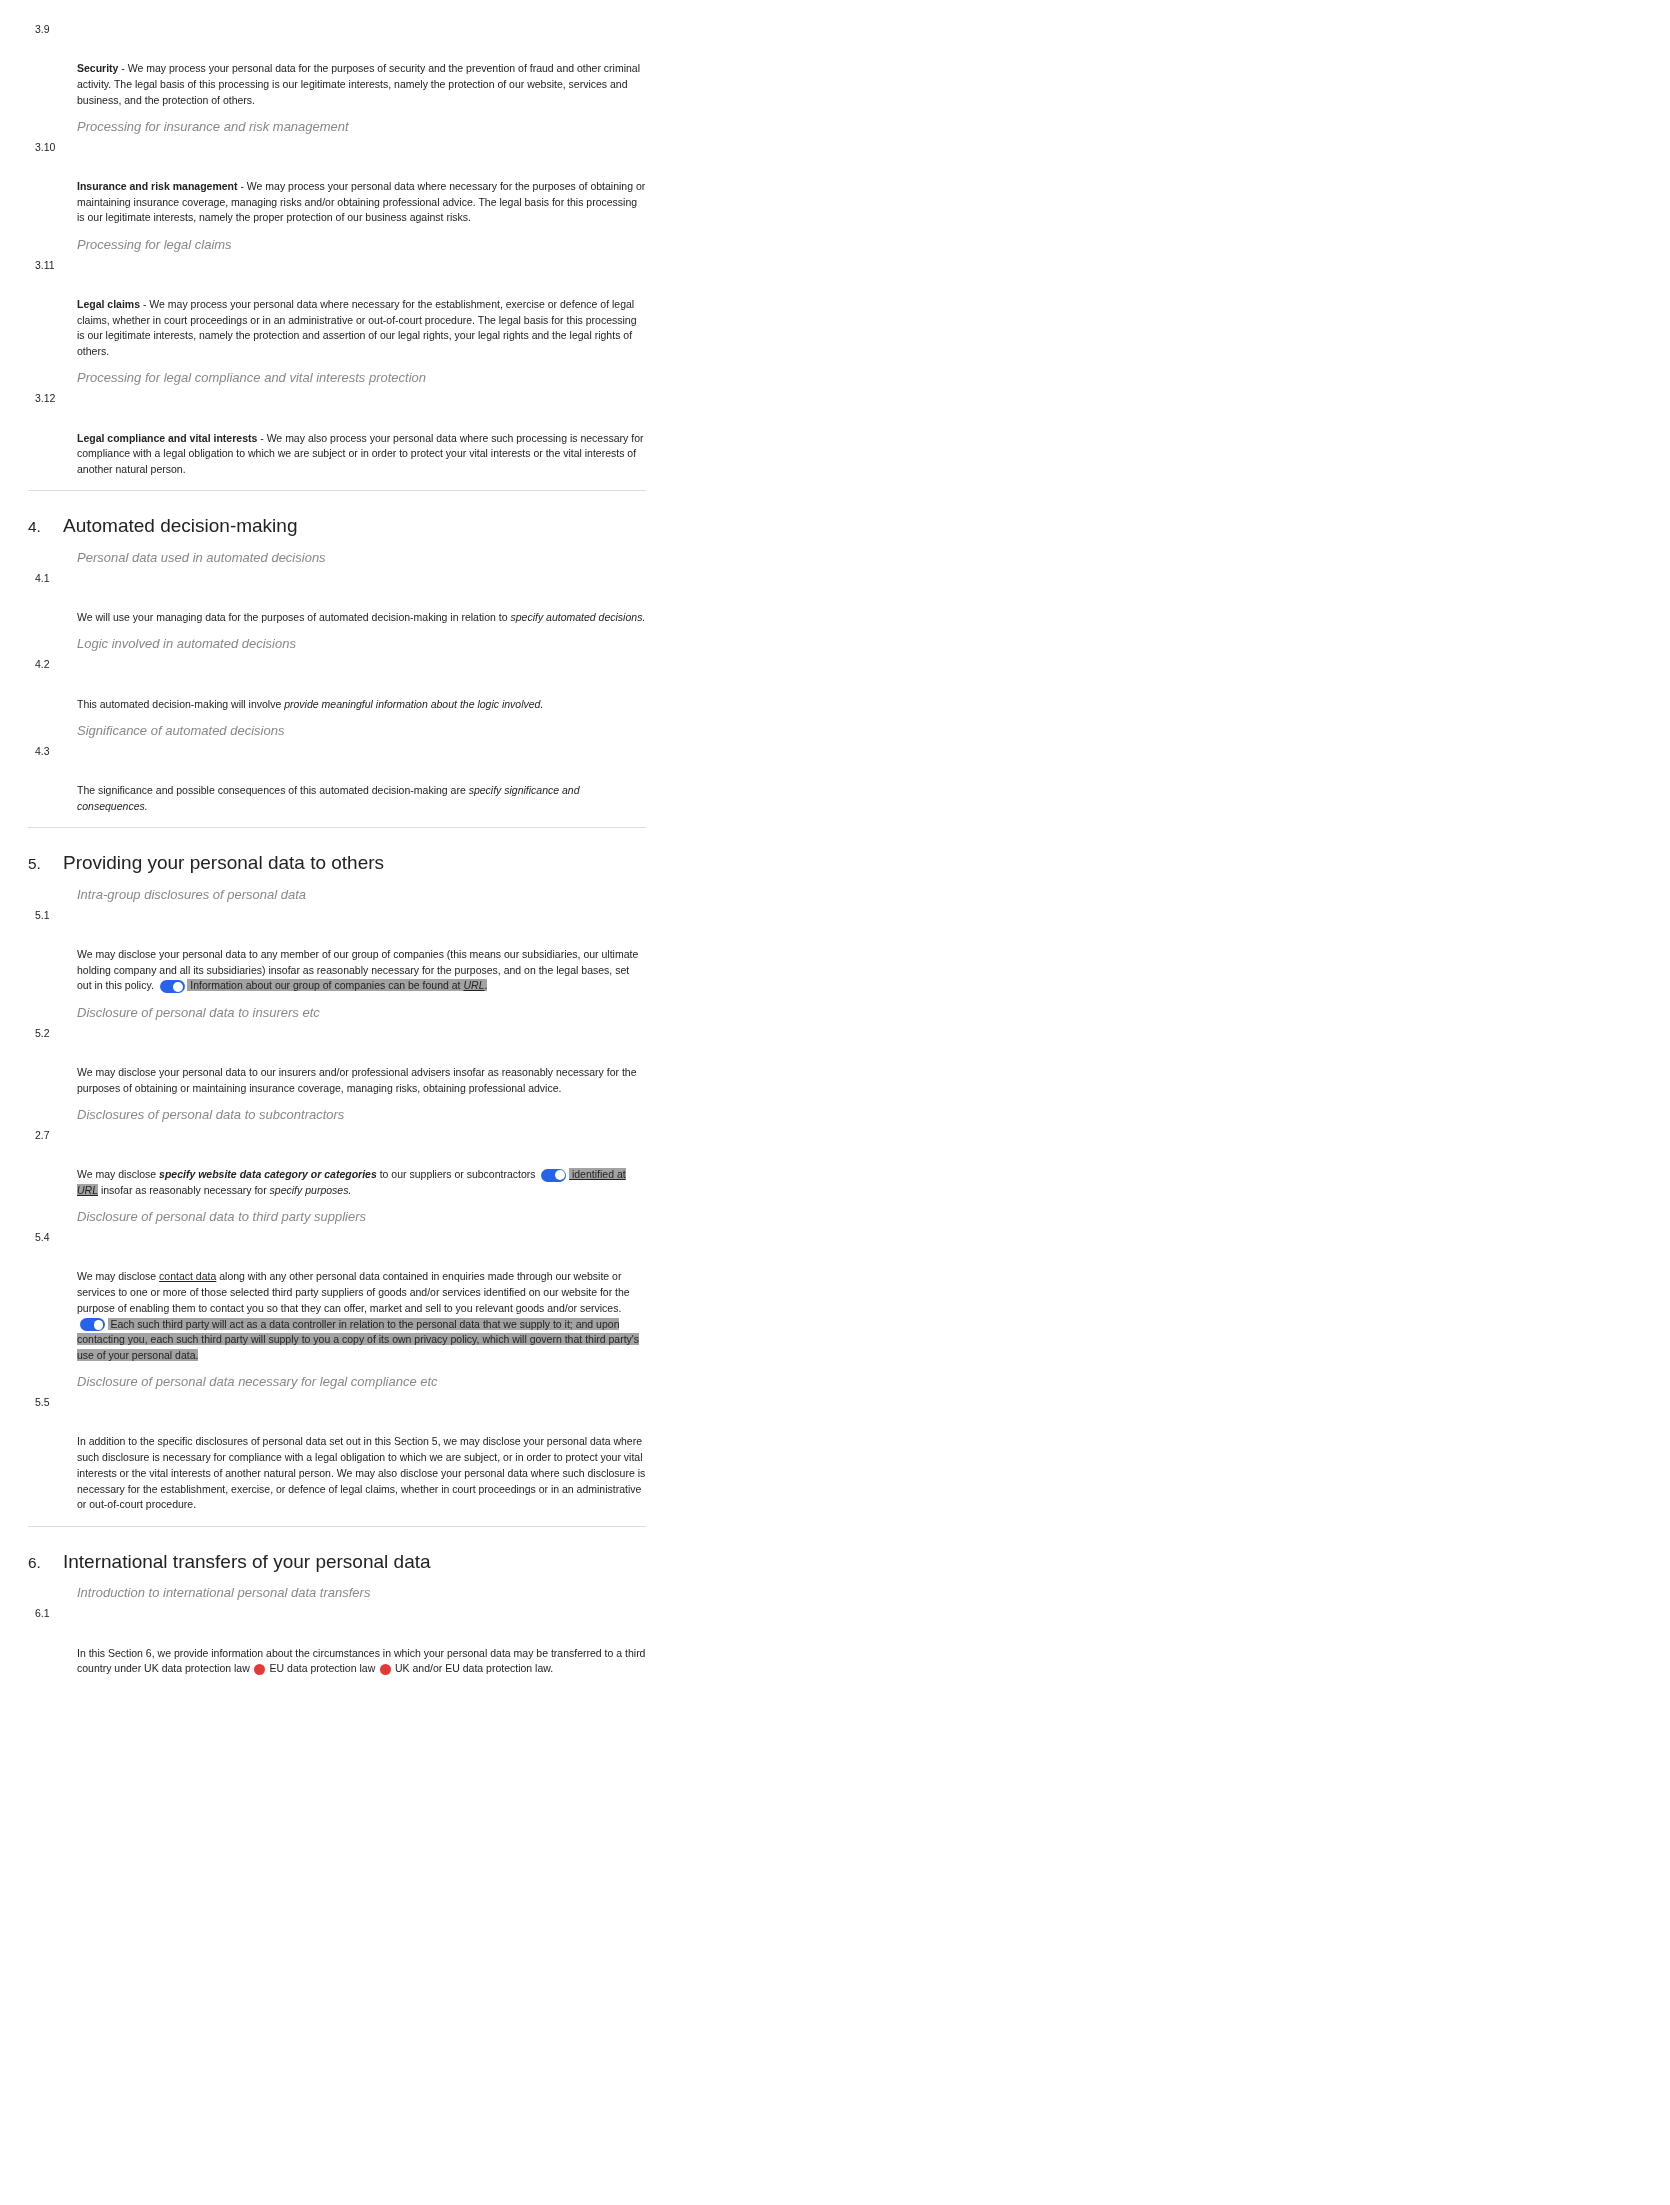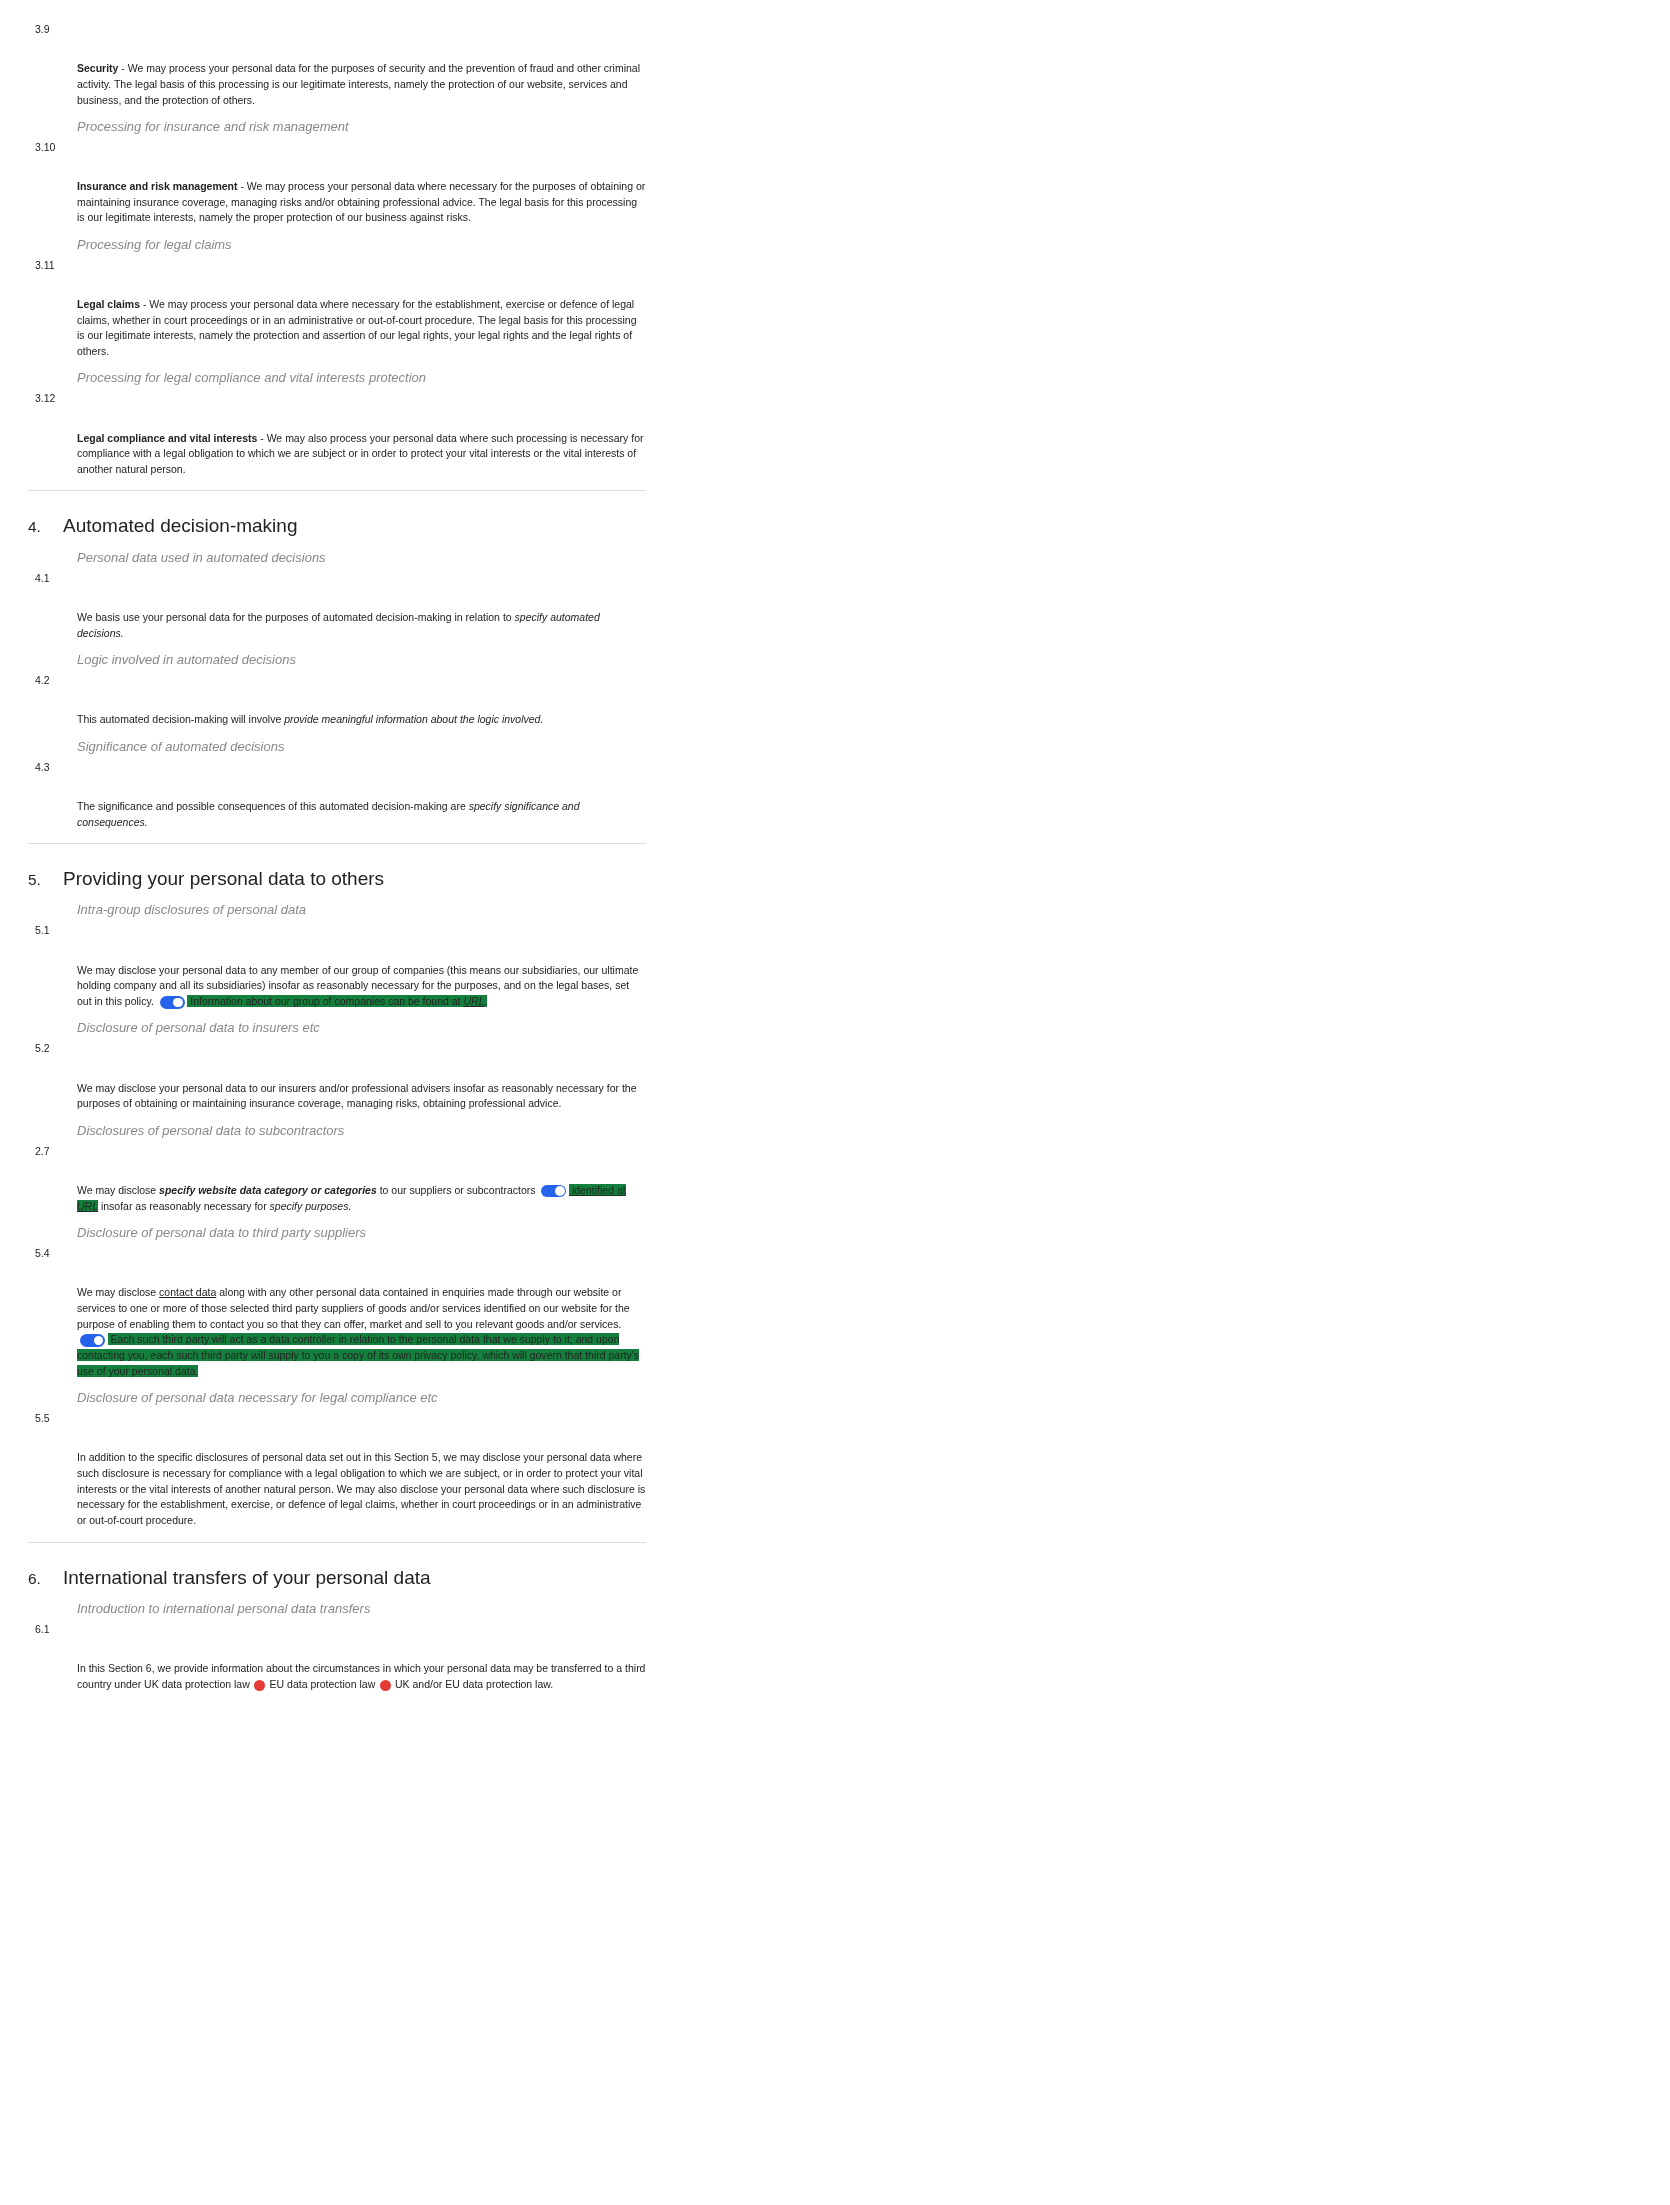"We basis use your personal" span { text: basis use your personal -> will use your managing }
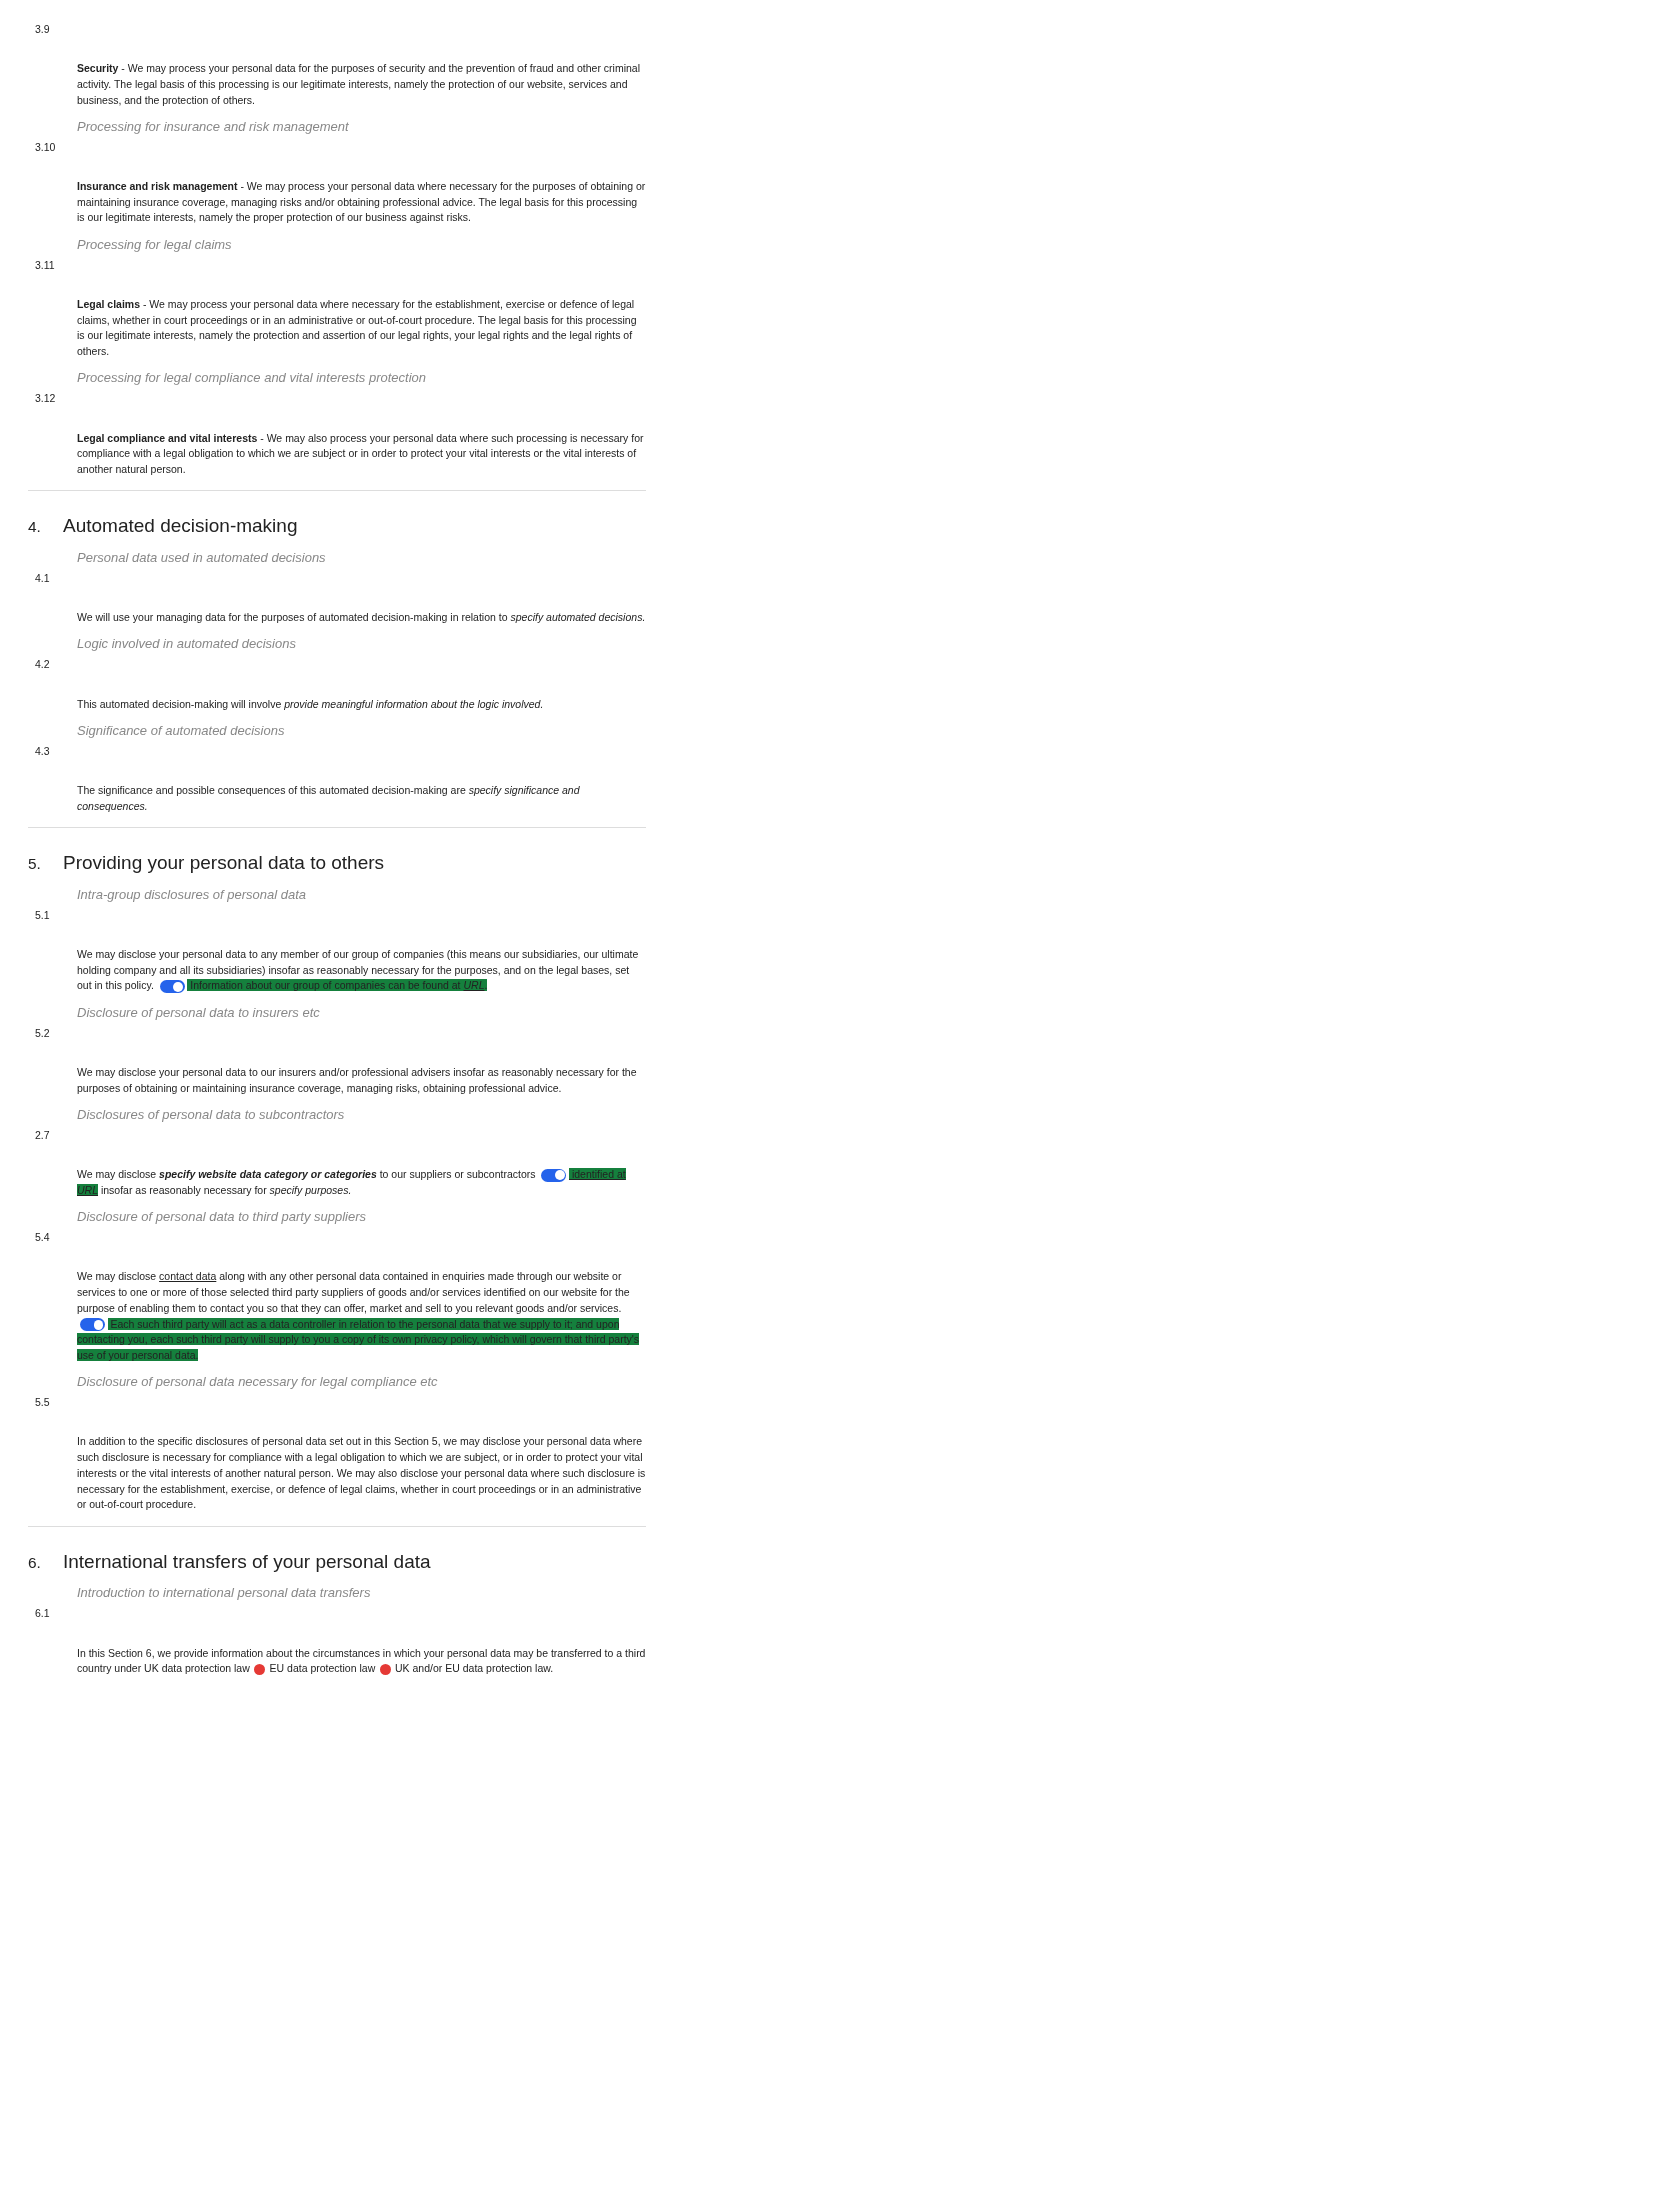"Information about our group of" .highlight { background-color: #15803d -> #a3a3a3 }
